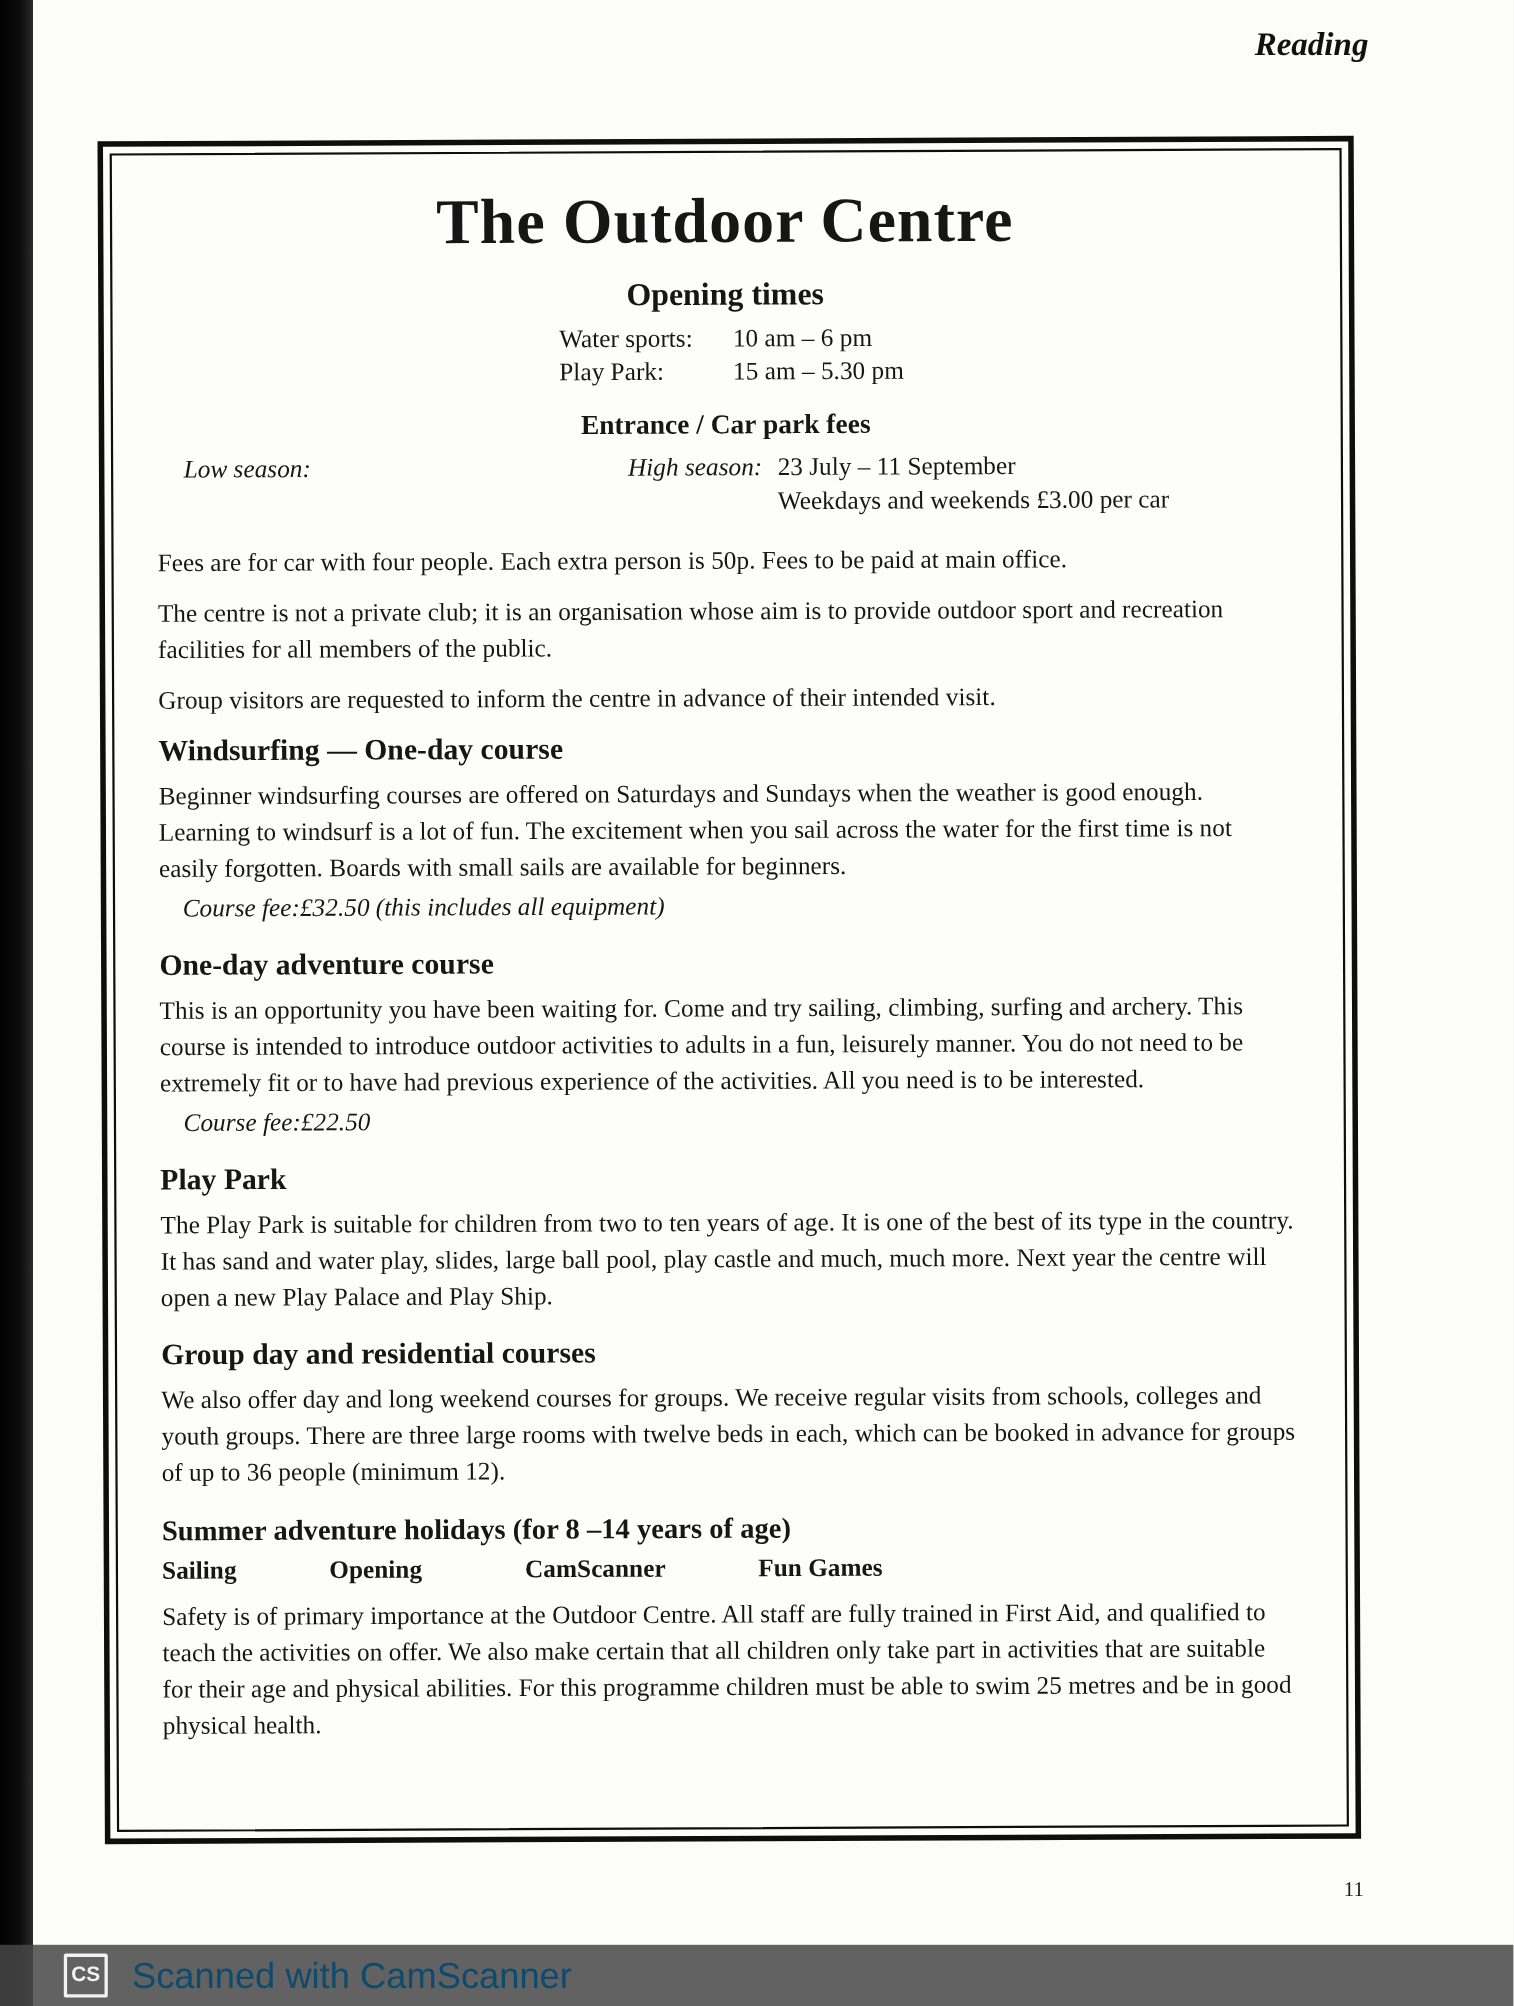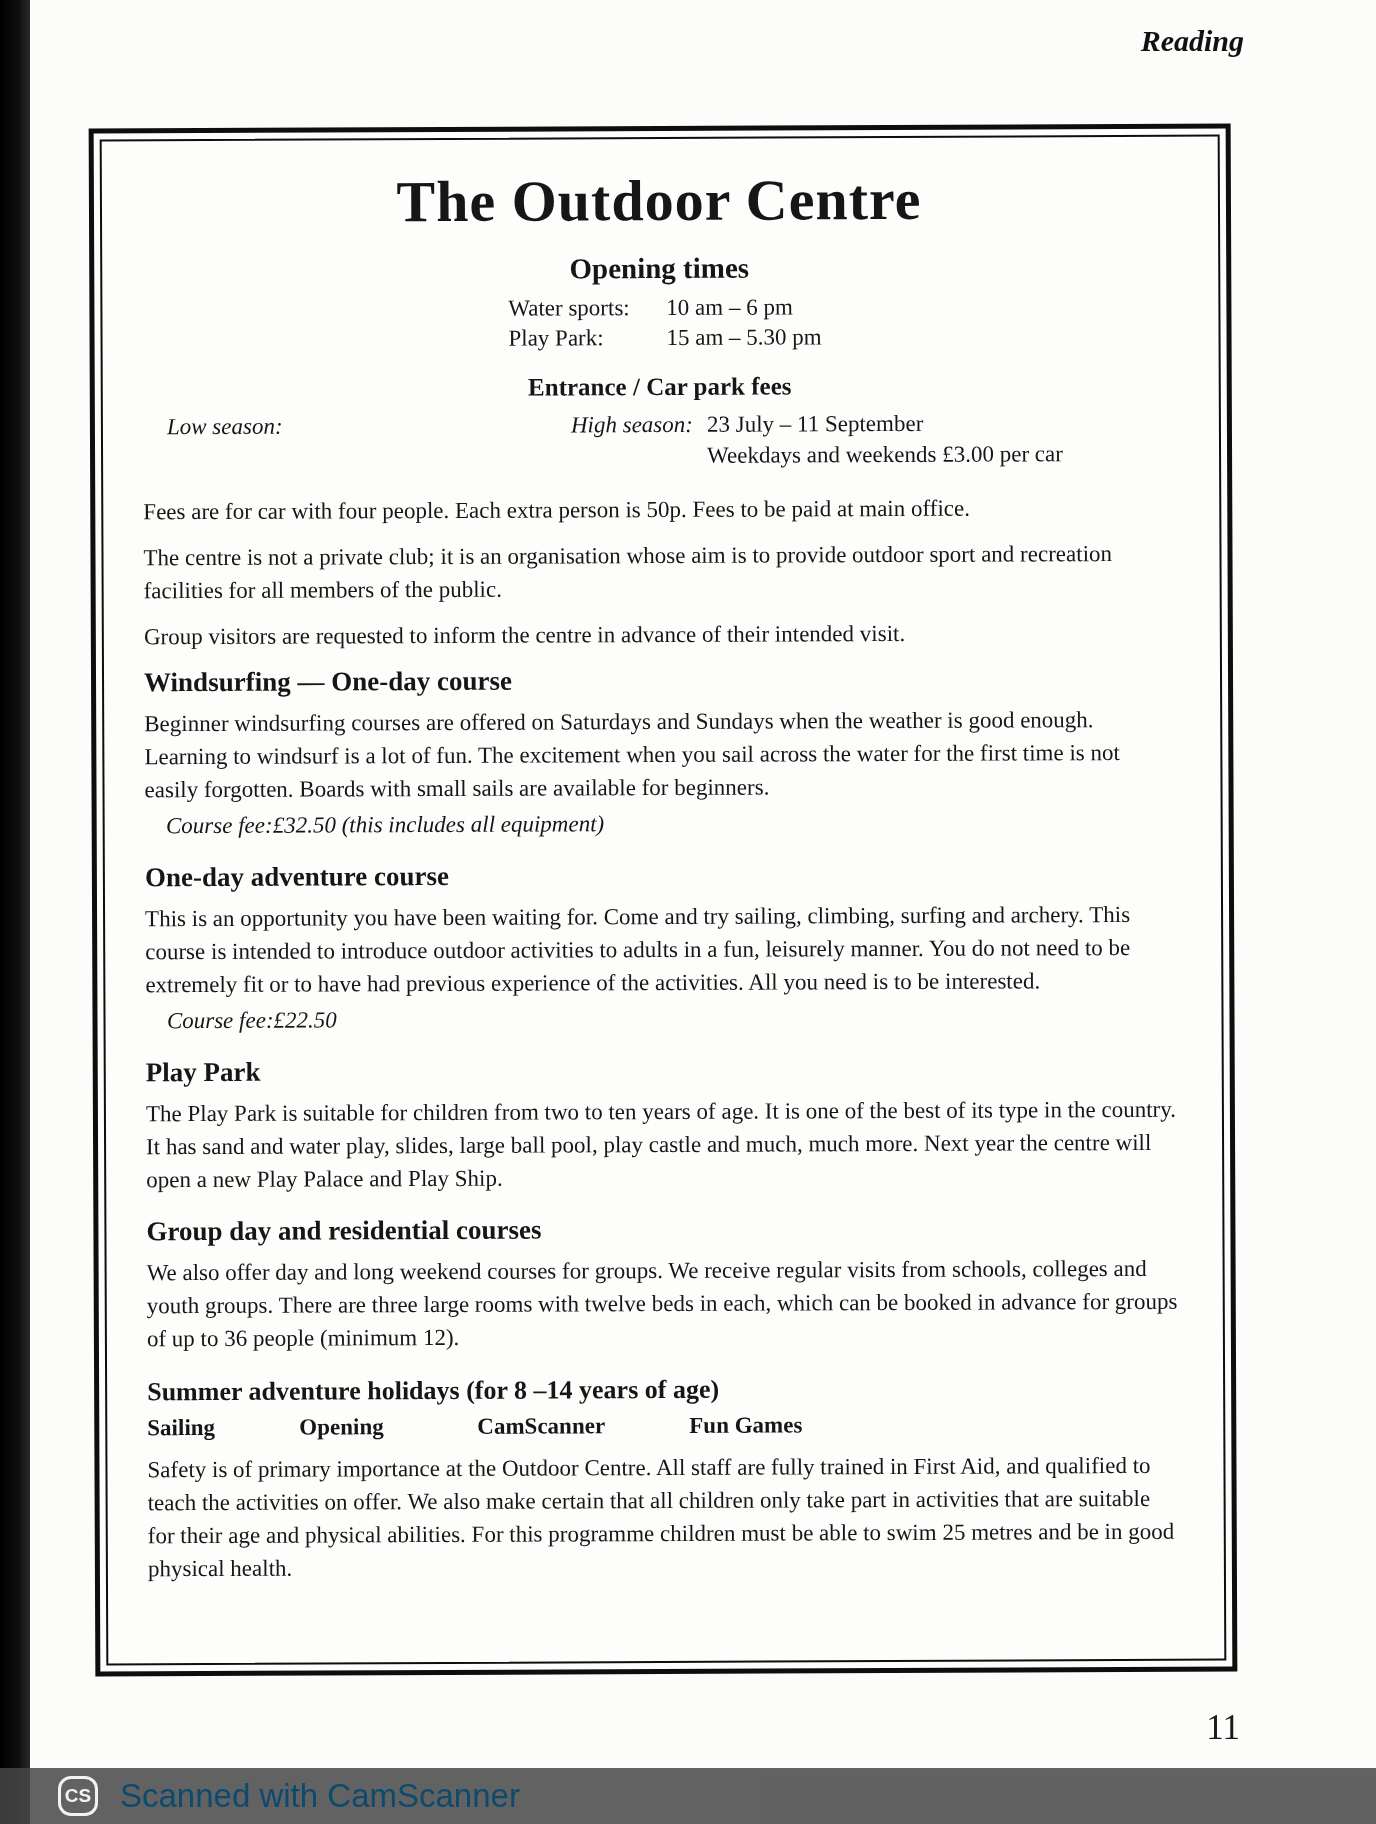"11" .page-number { font-size: 35px -> 19px }
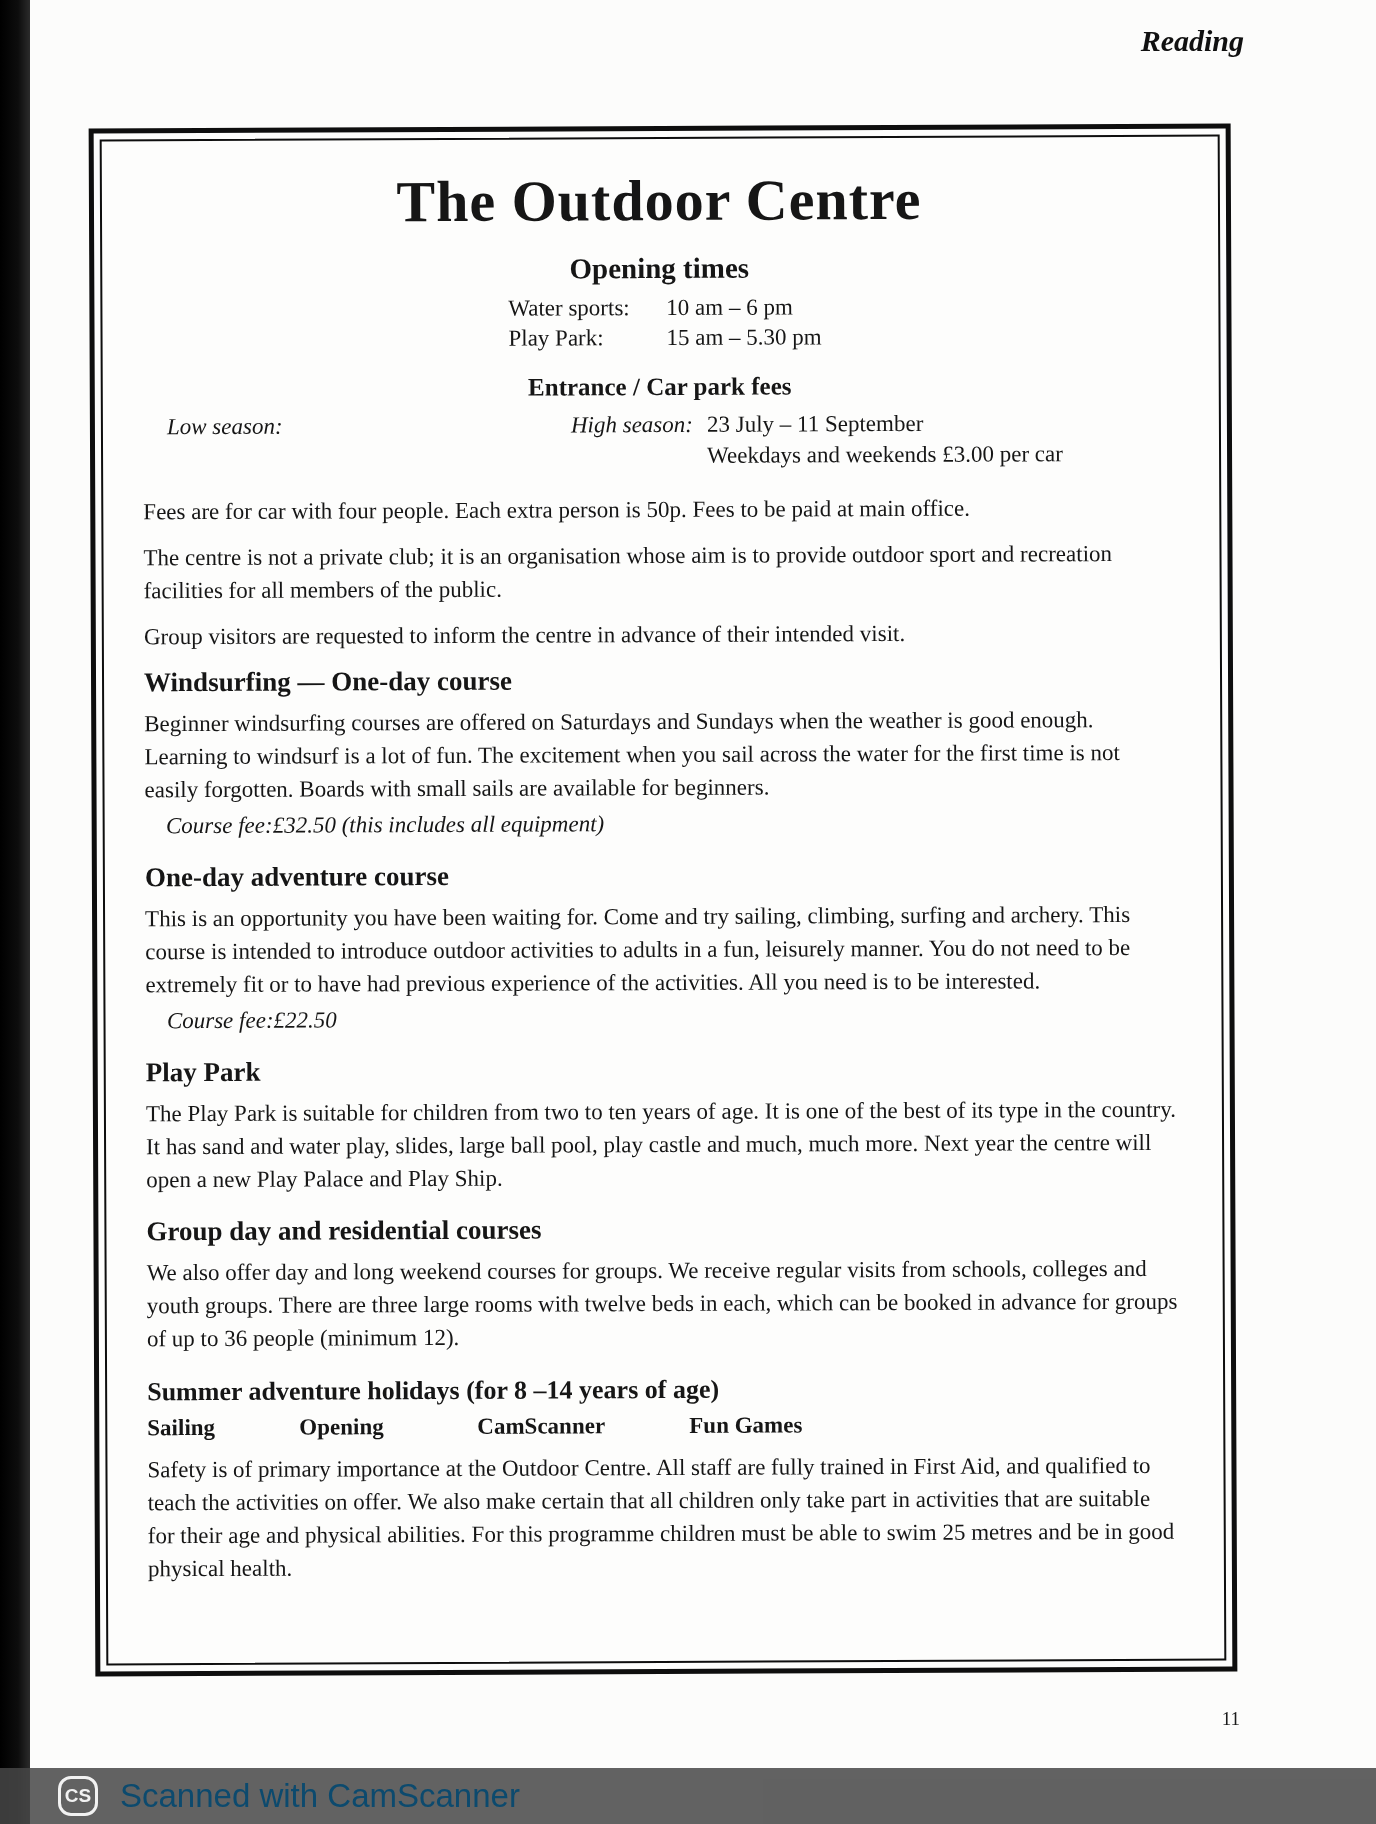"CS" .cs-logo { border-radius: 13px -> 2px }
